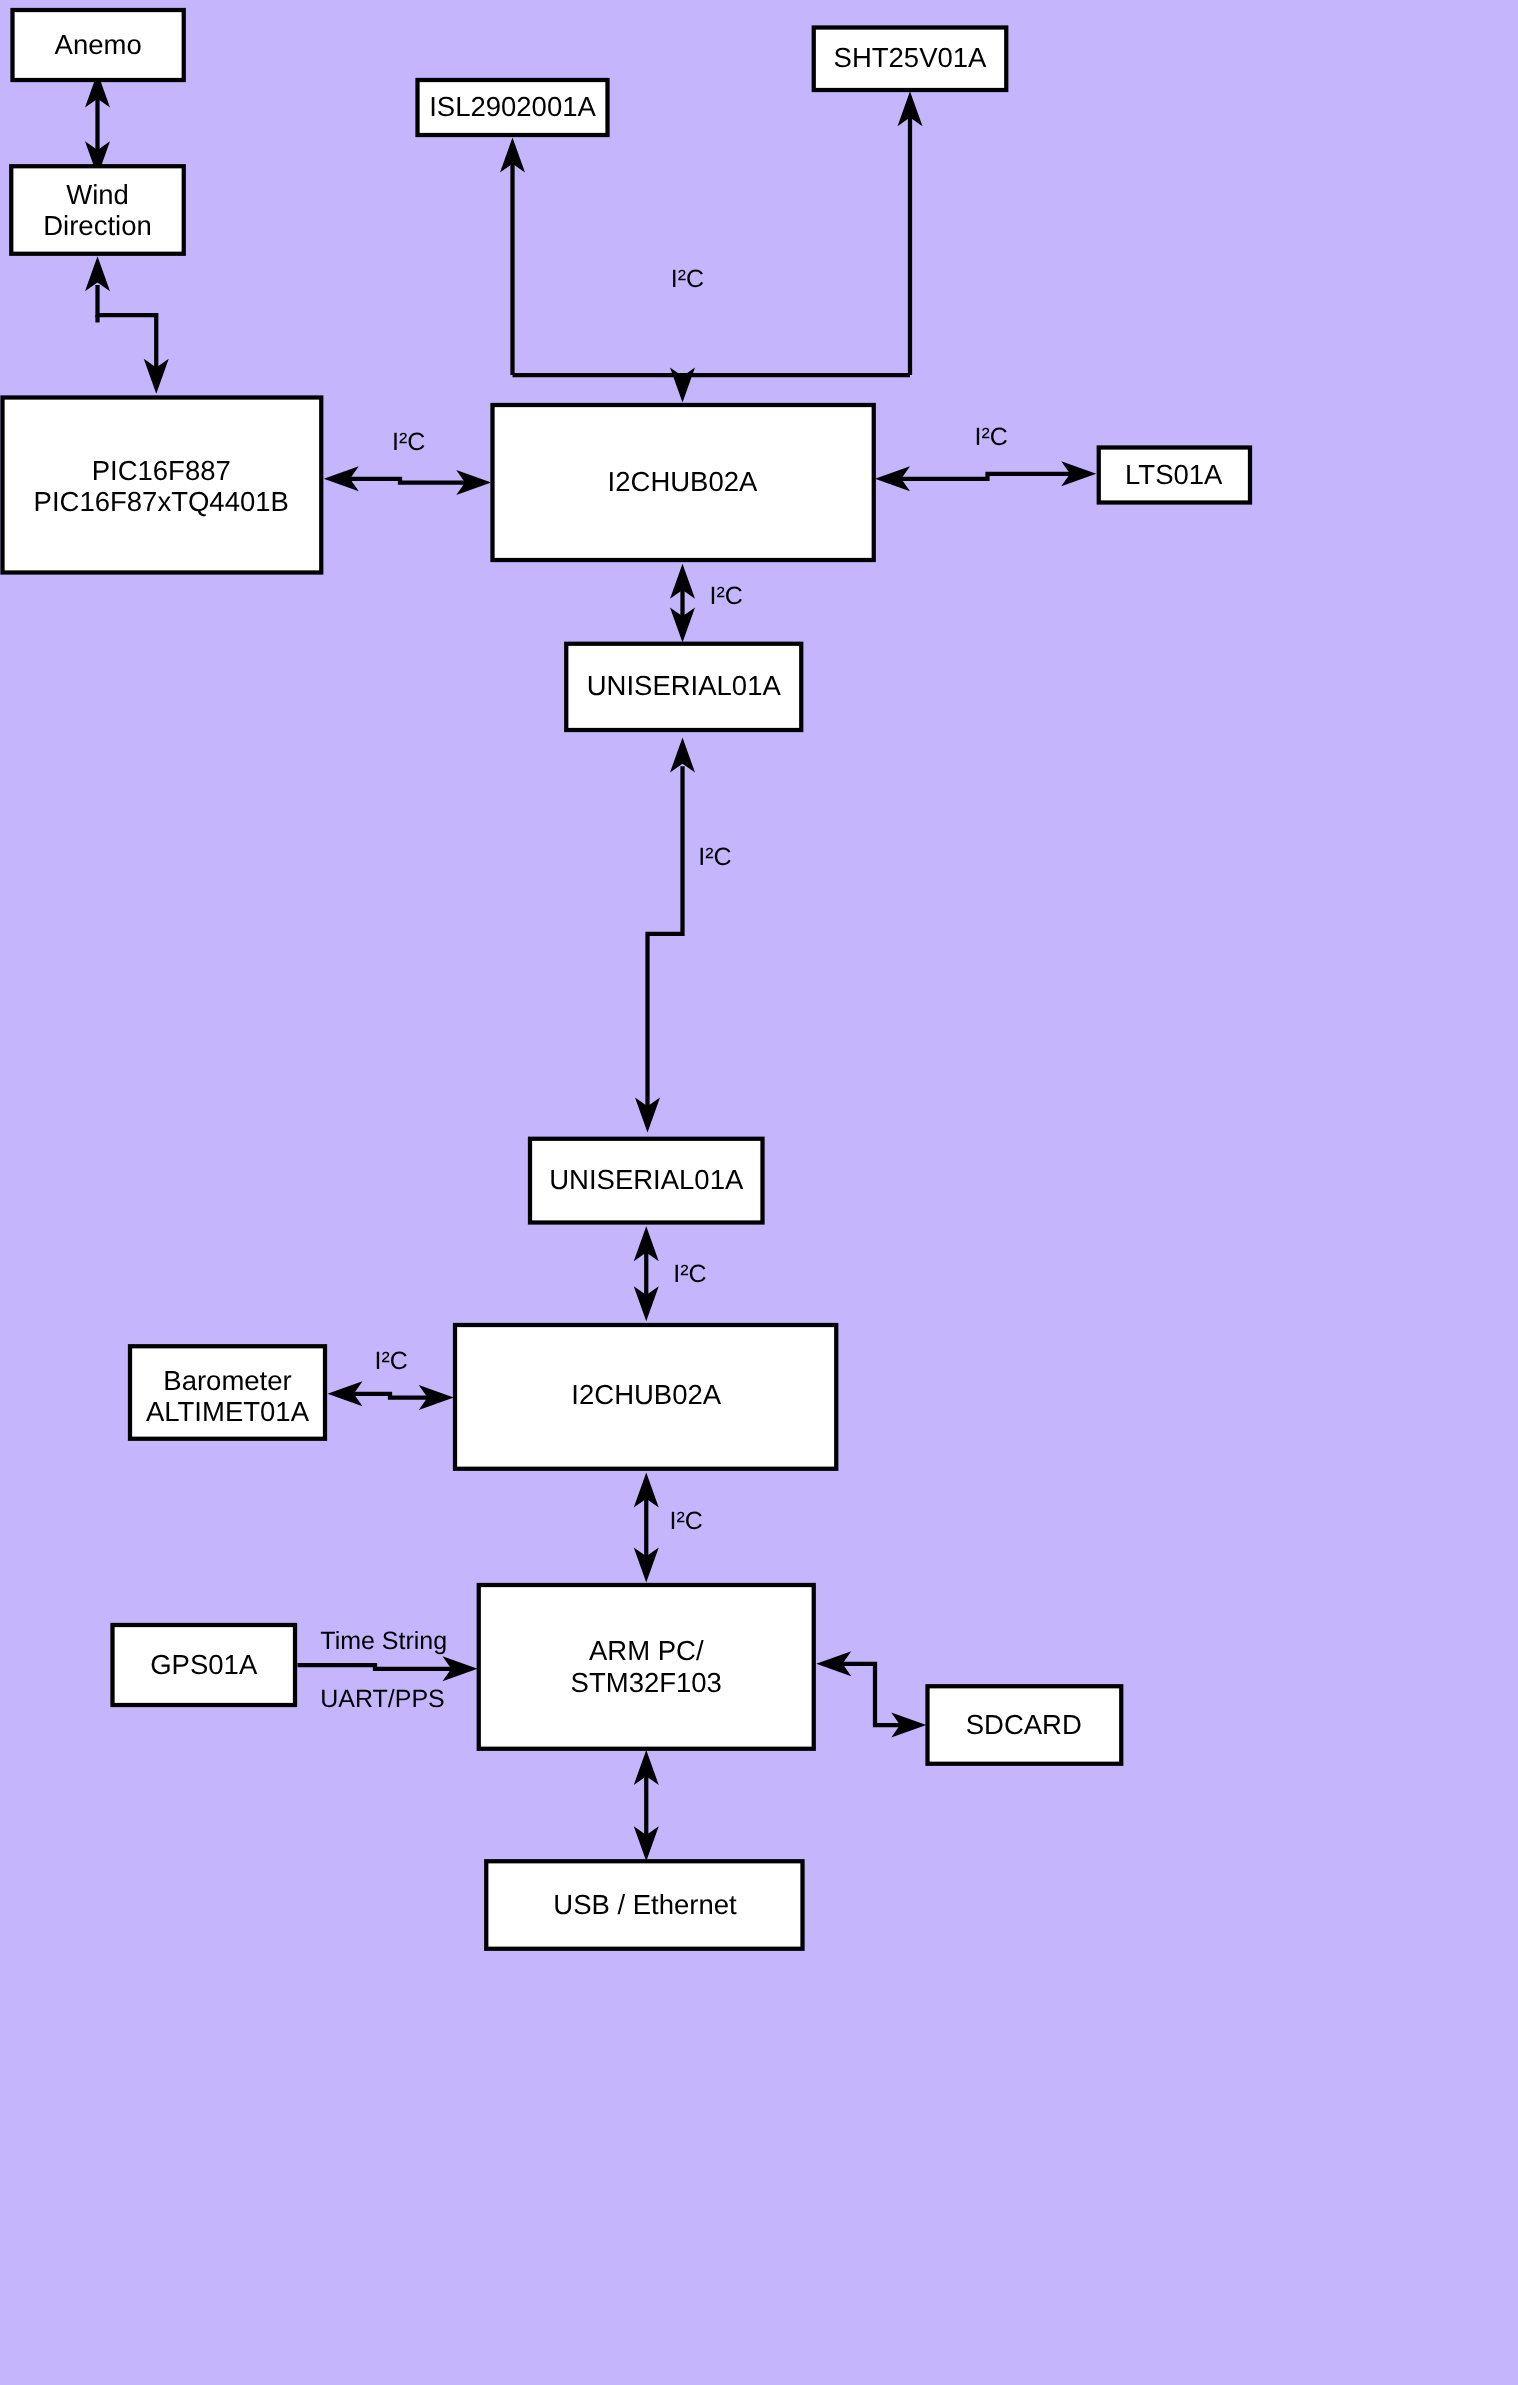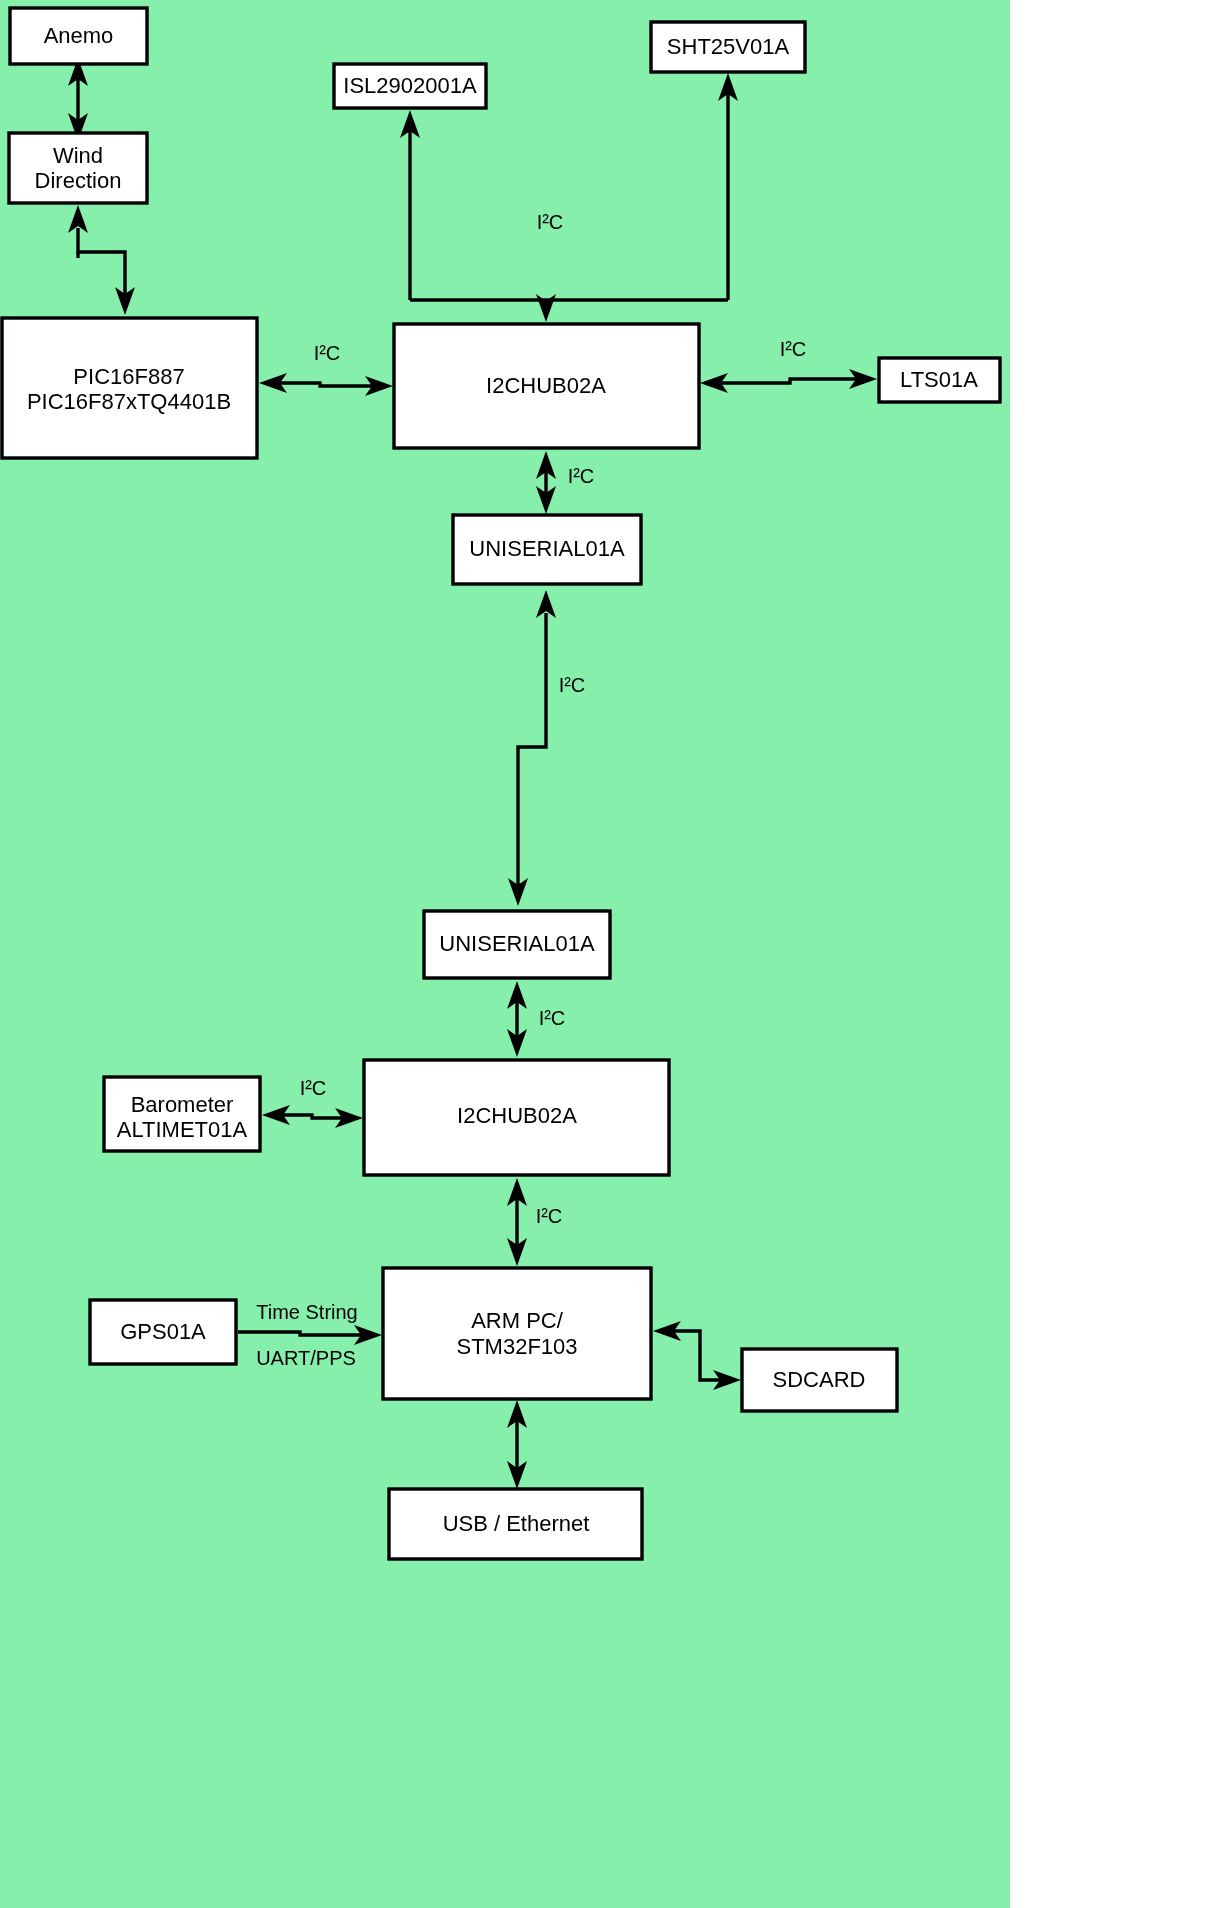"Anemo" #diagram-root { background: #86efac -> #c4b5fd; width: 1010px -> 1214px }
